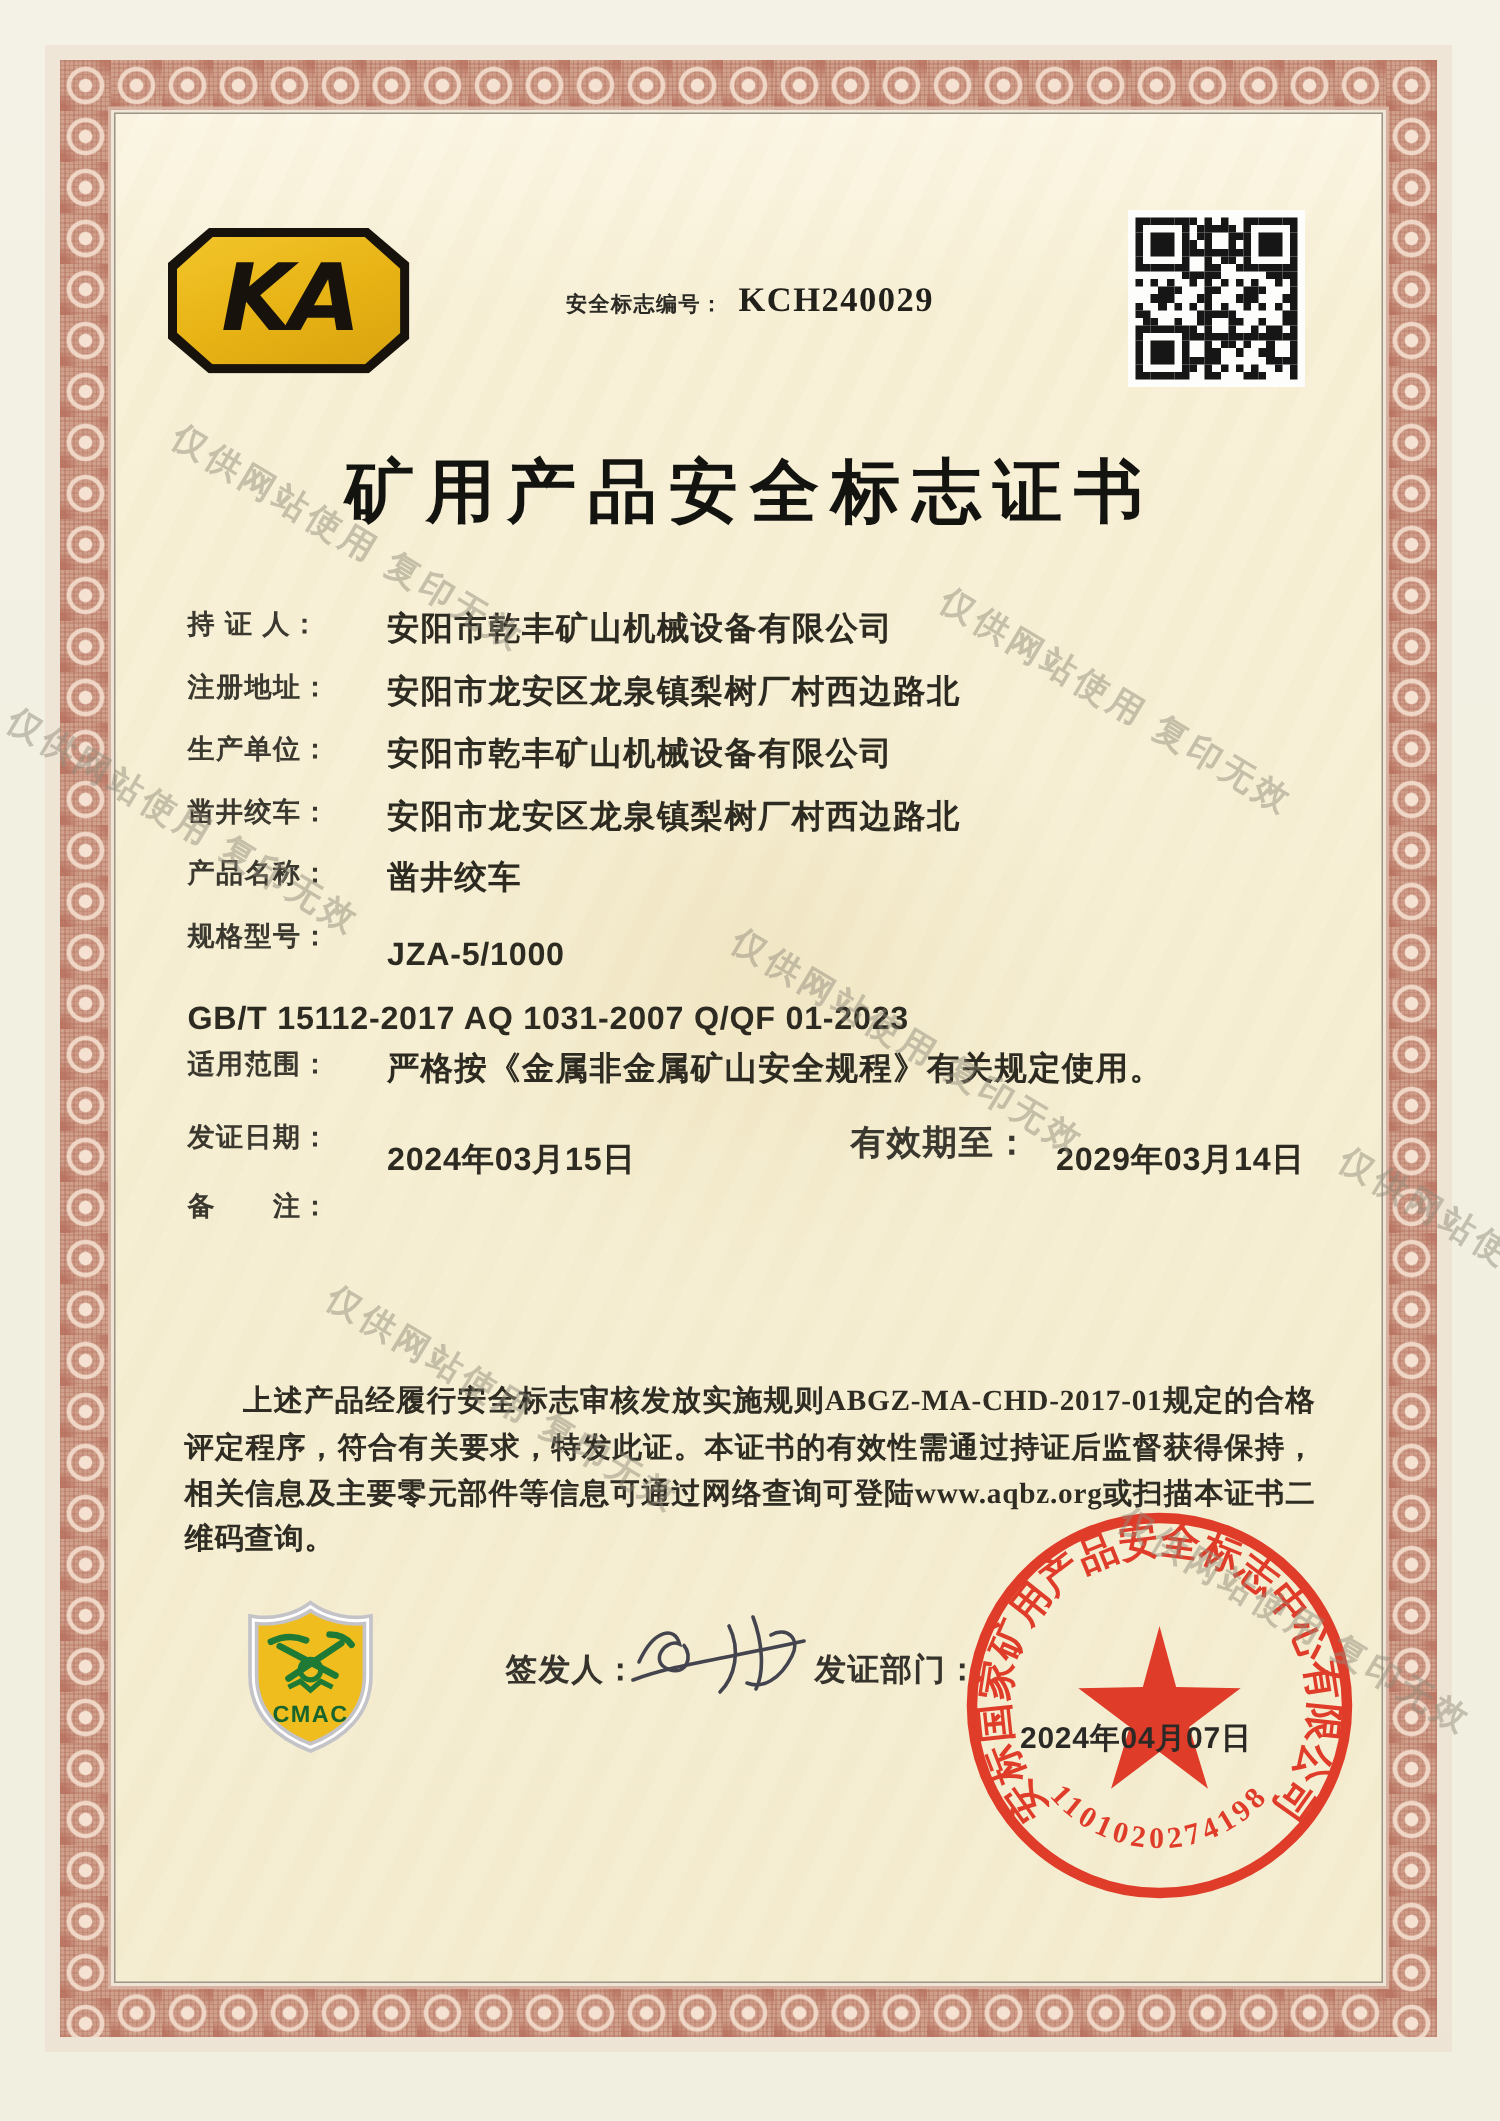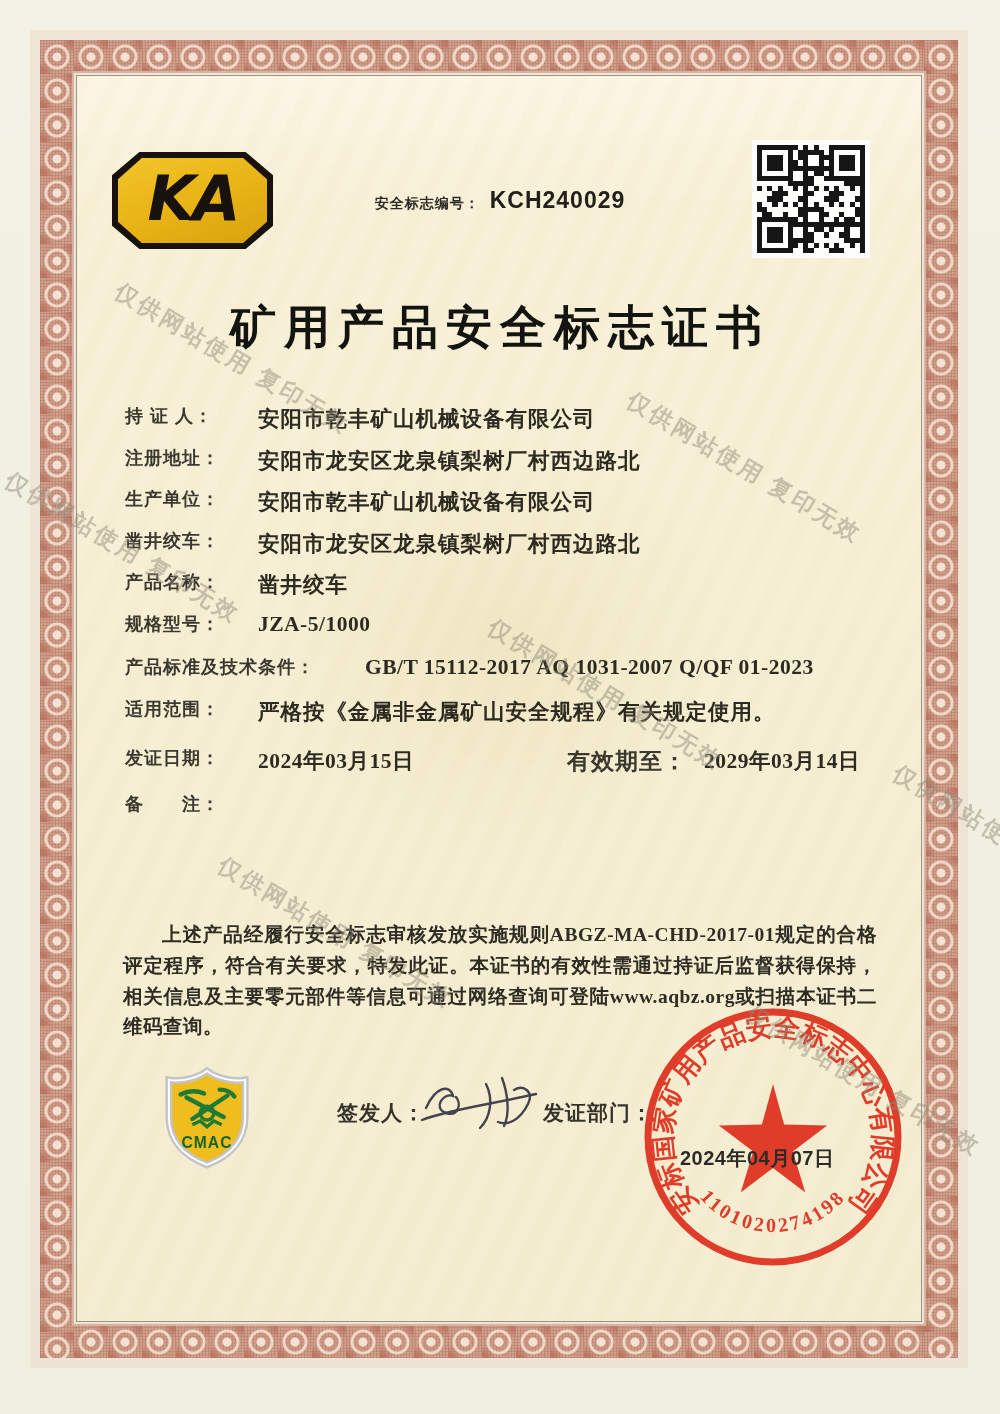"KCH240029" .certno .val { font-family: Liberation Sans, sans-serif -> Liberation Serif, serif }
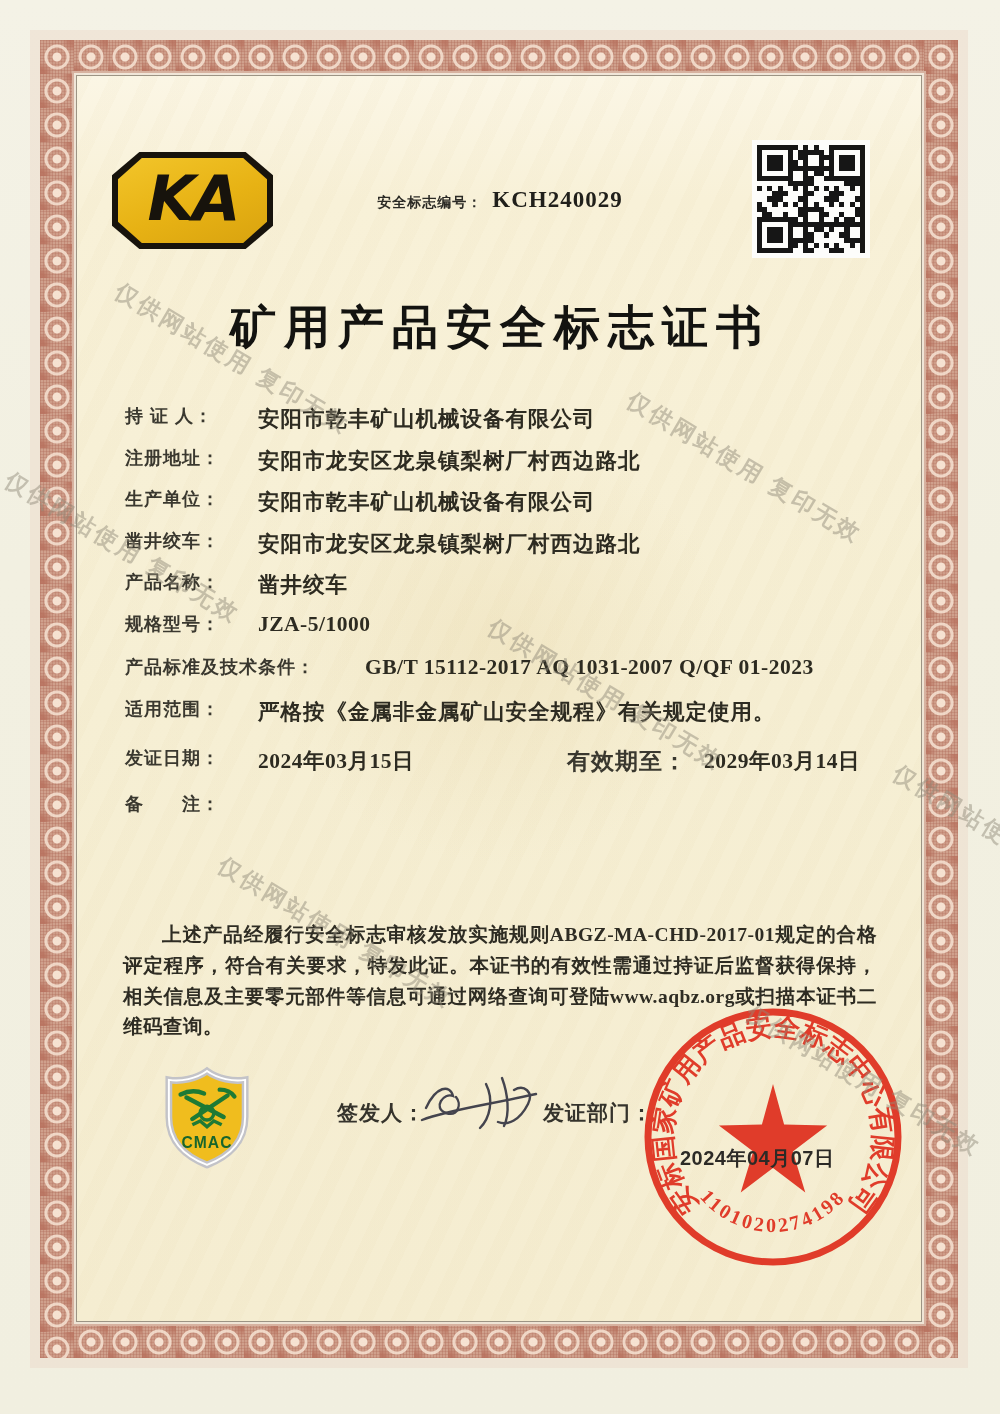"JZA-5/1000" .row .val.mono { font-family: Liberation Serif, serif -> Liberation Sans, sans-serif; margin-top: none -> 12px }
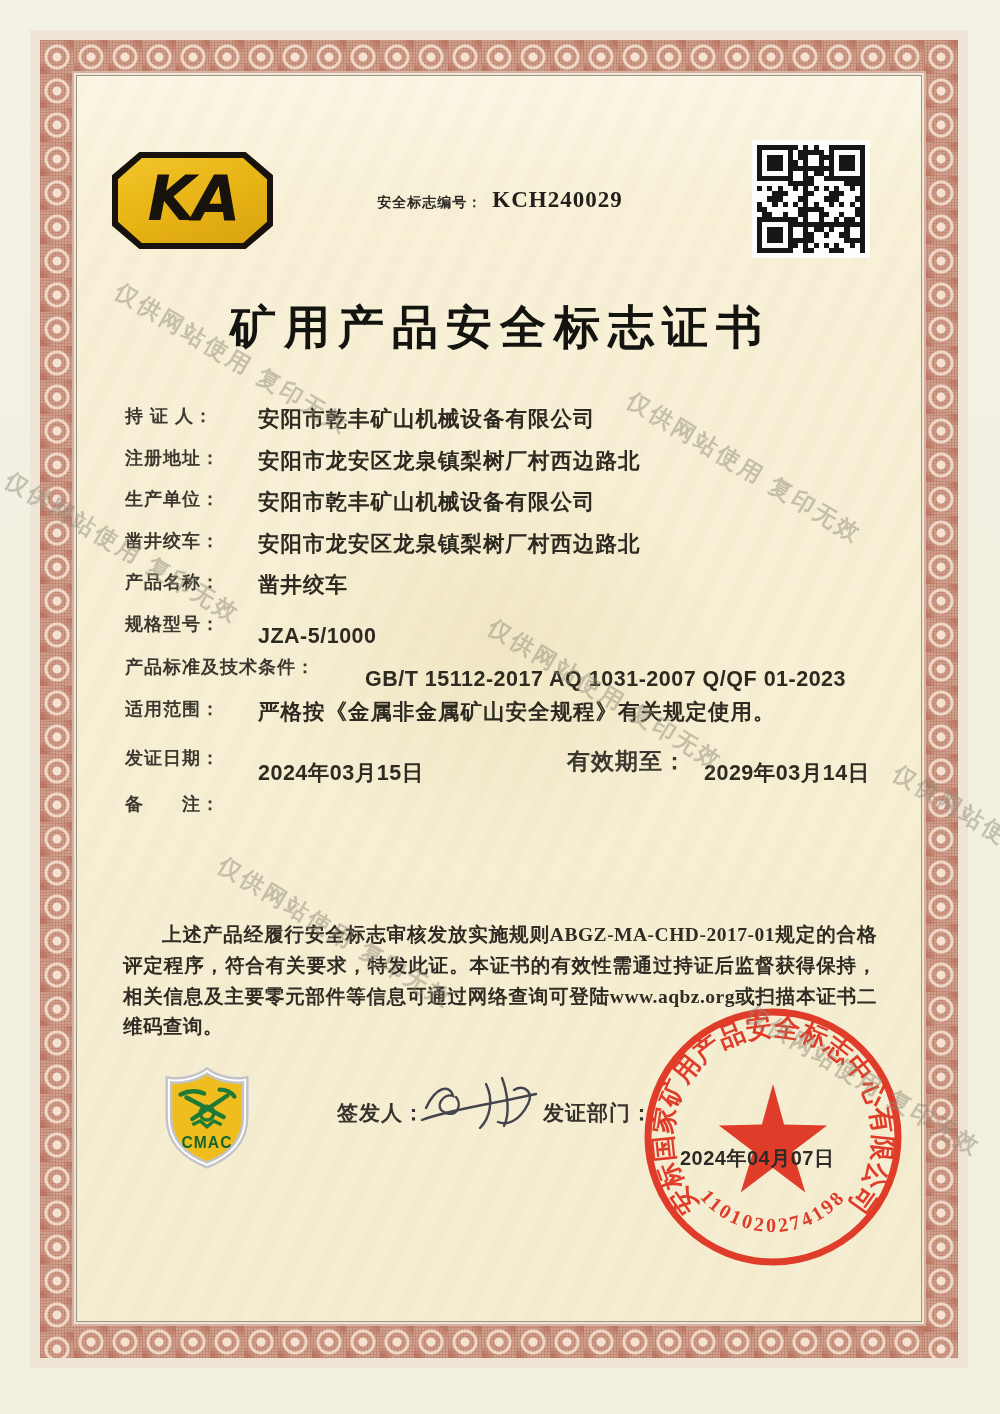"产品标准及技术条件：" span.lbl { html: <span>产品标准及技术条件：</span> -> none }
